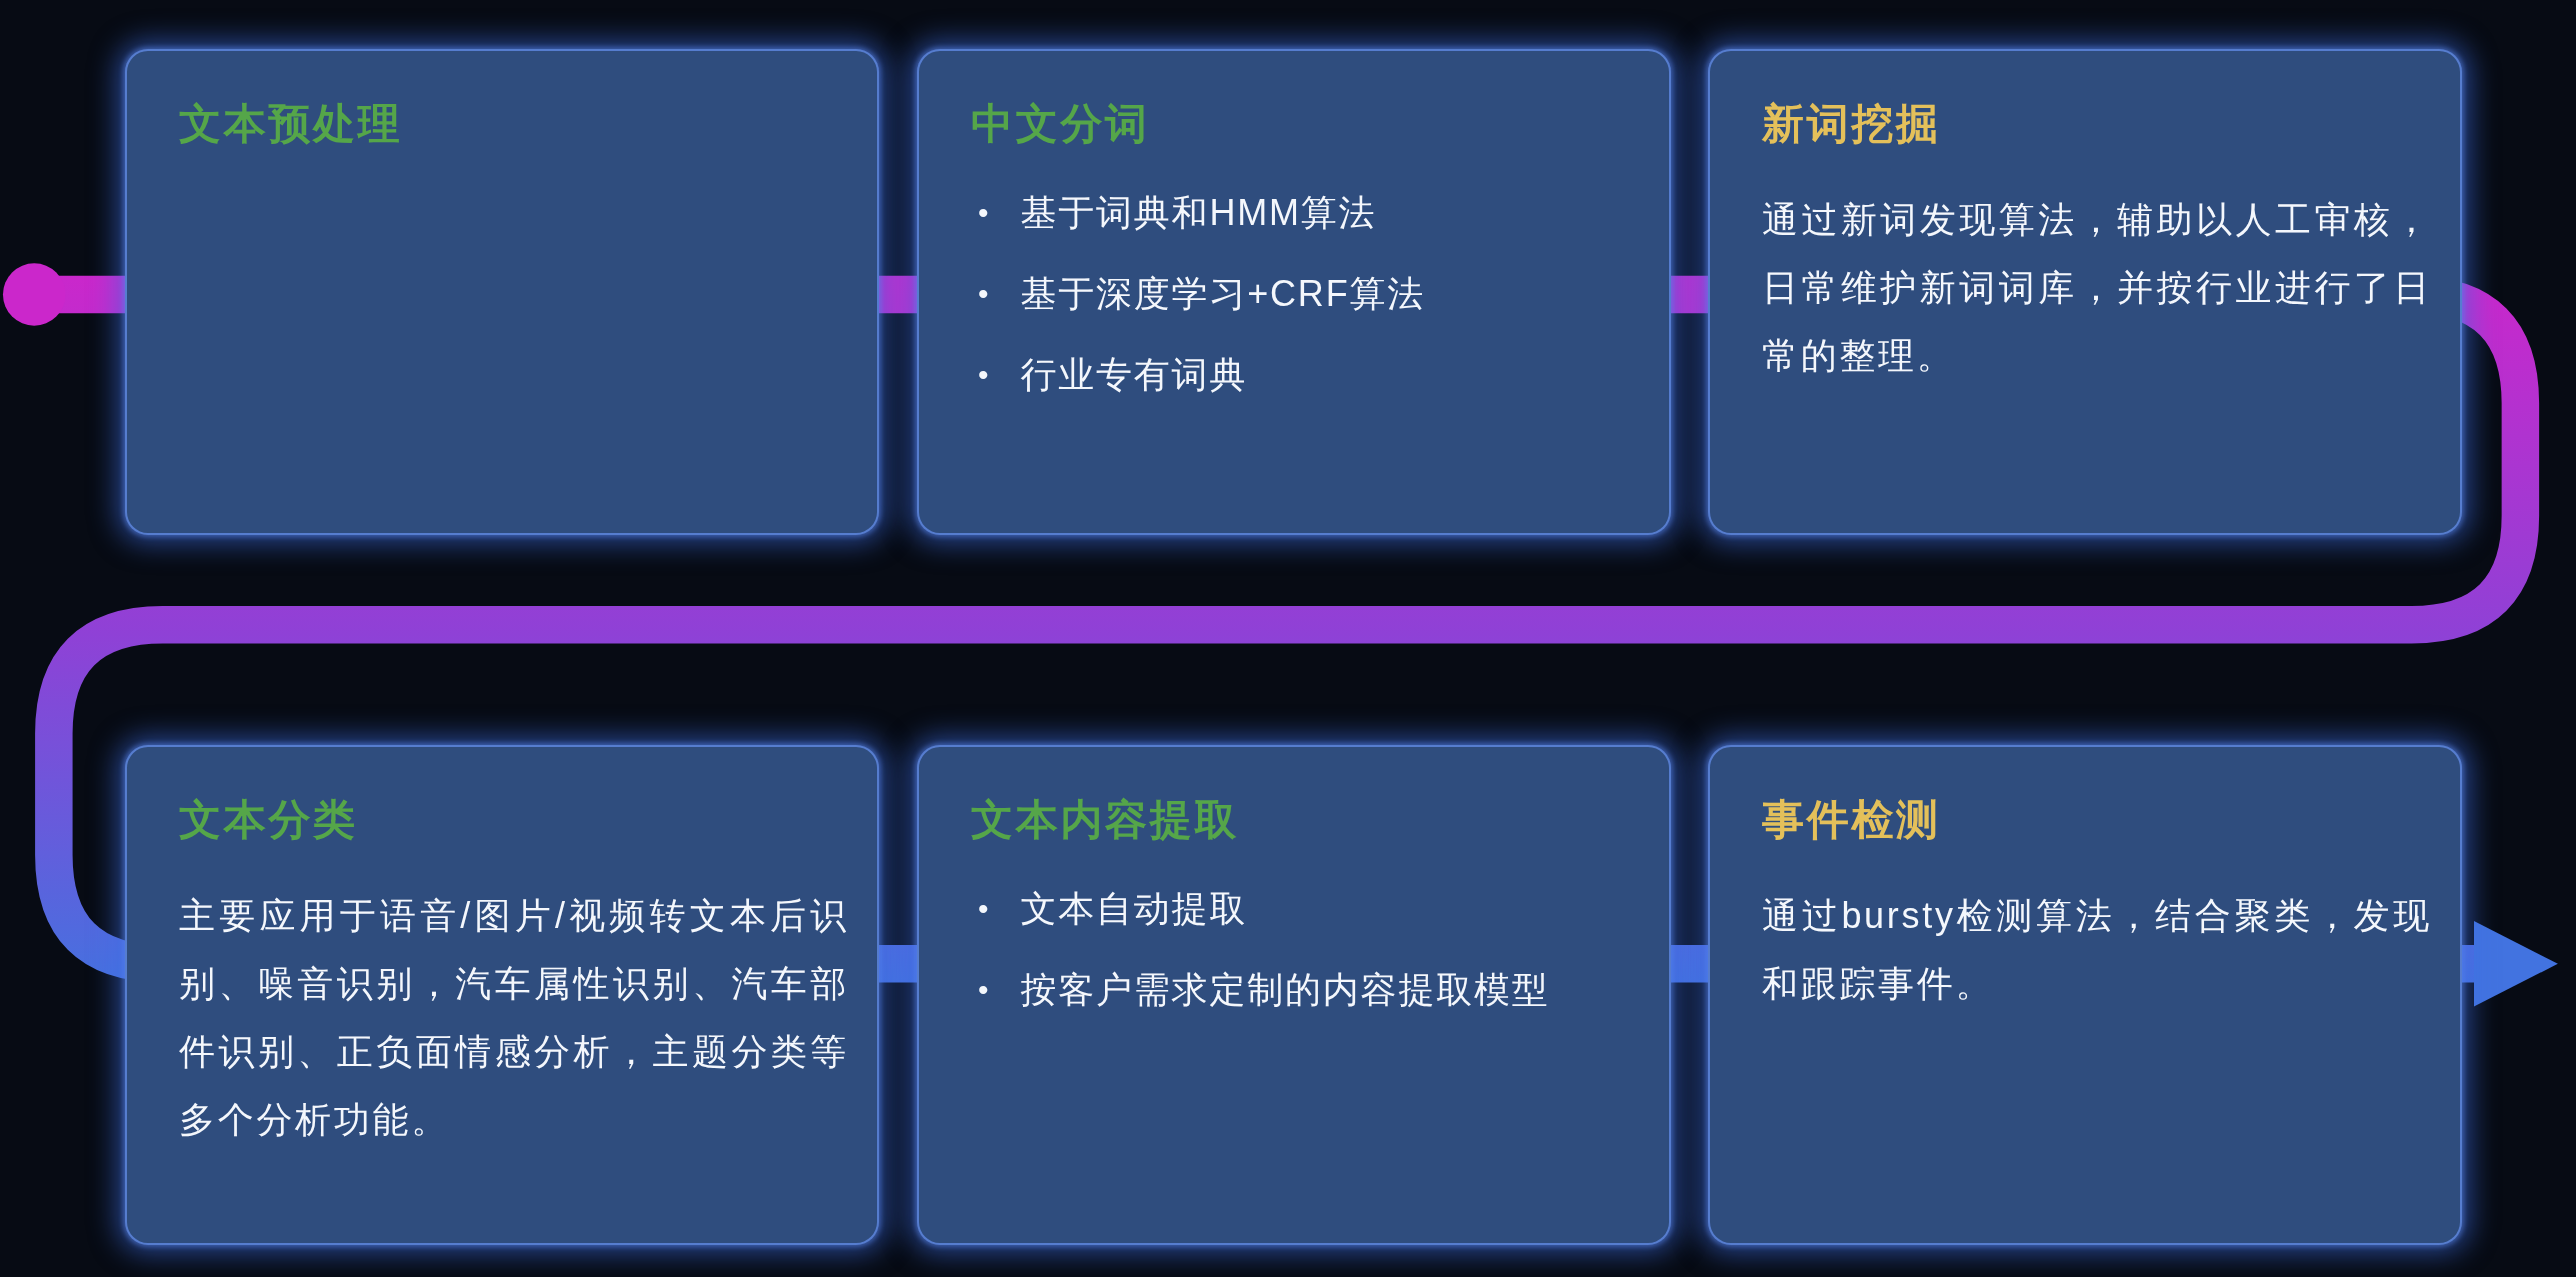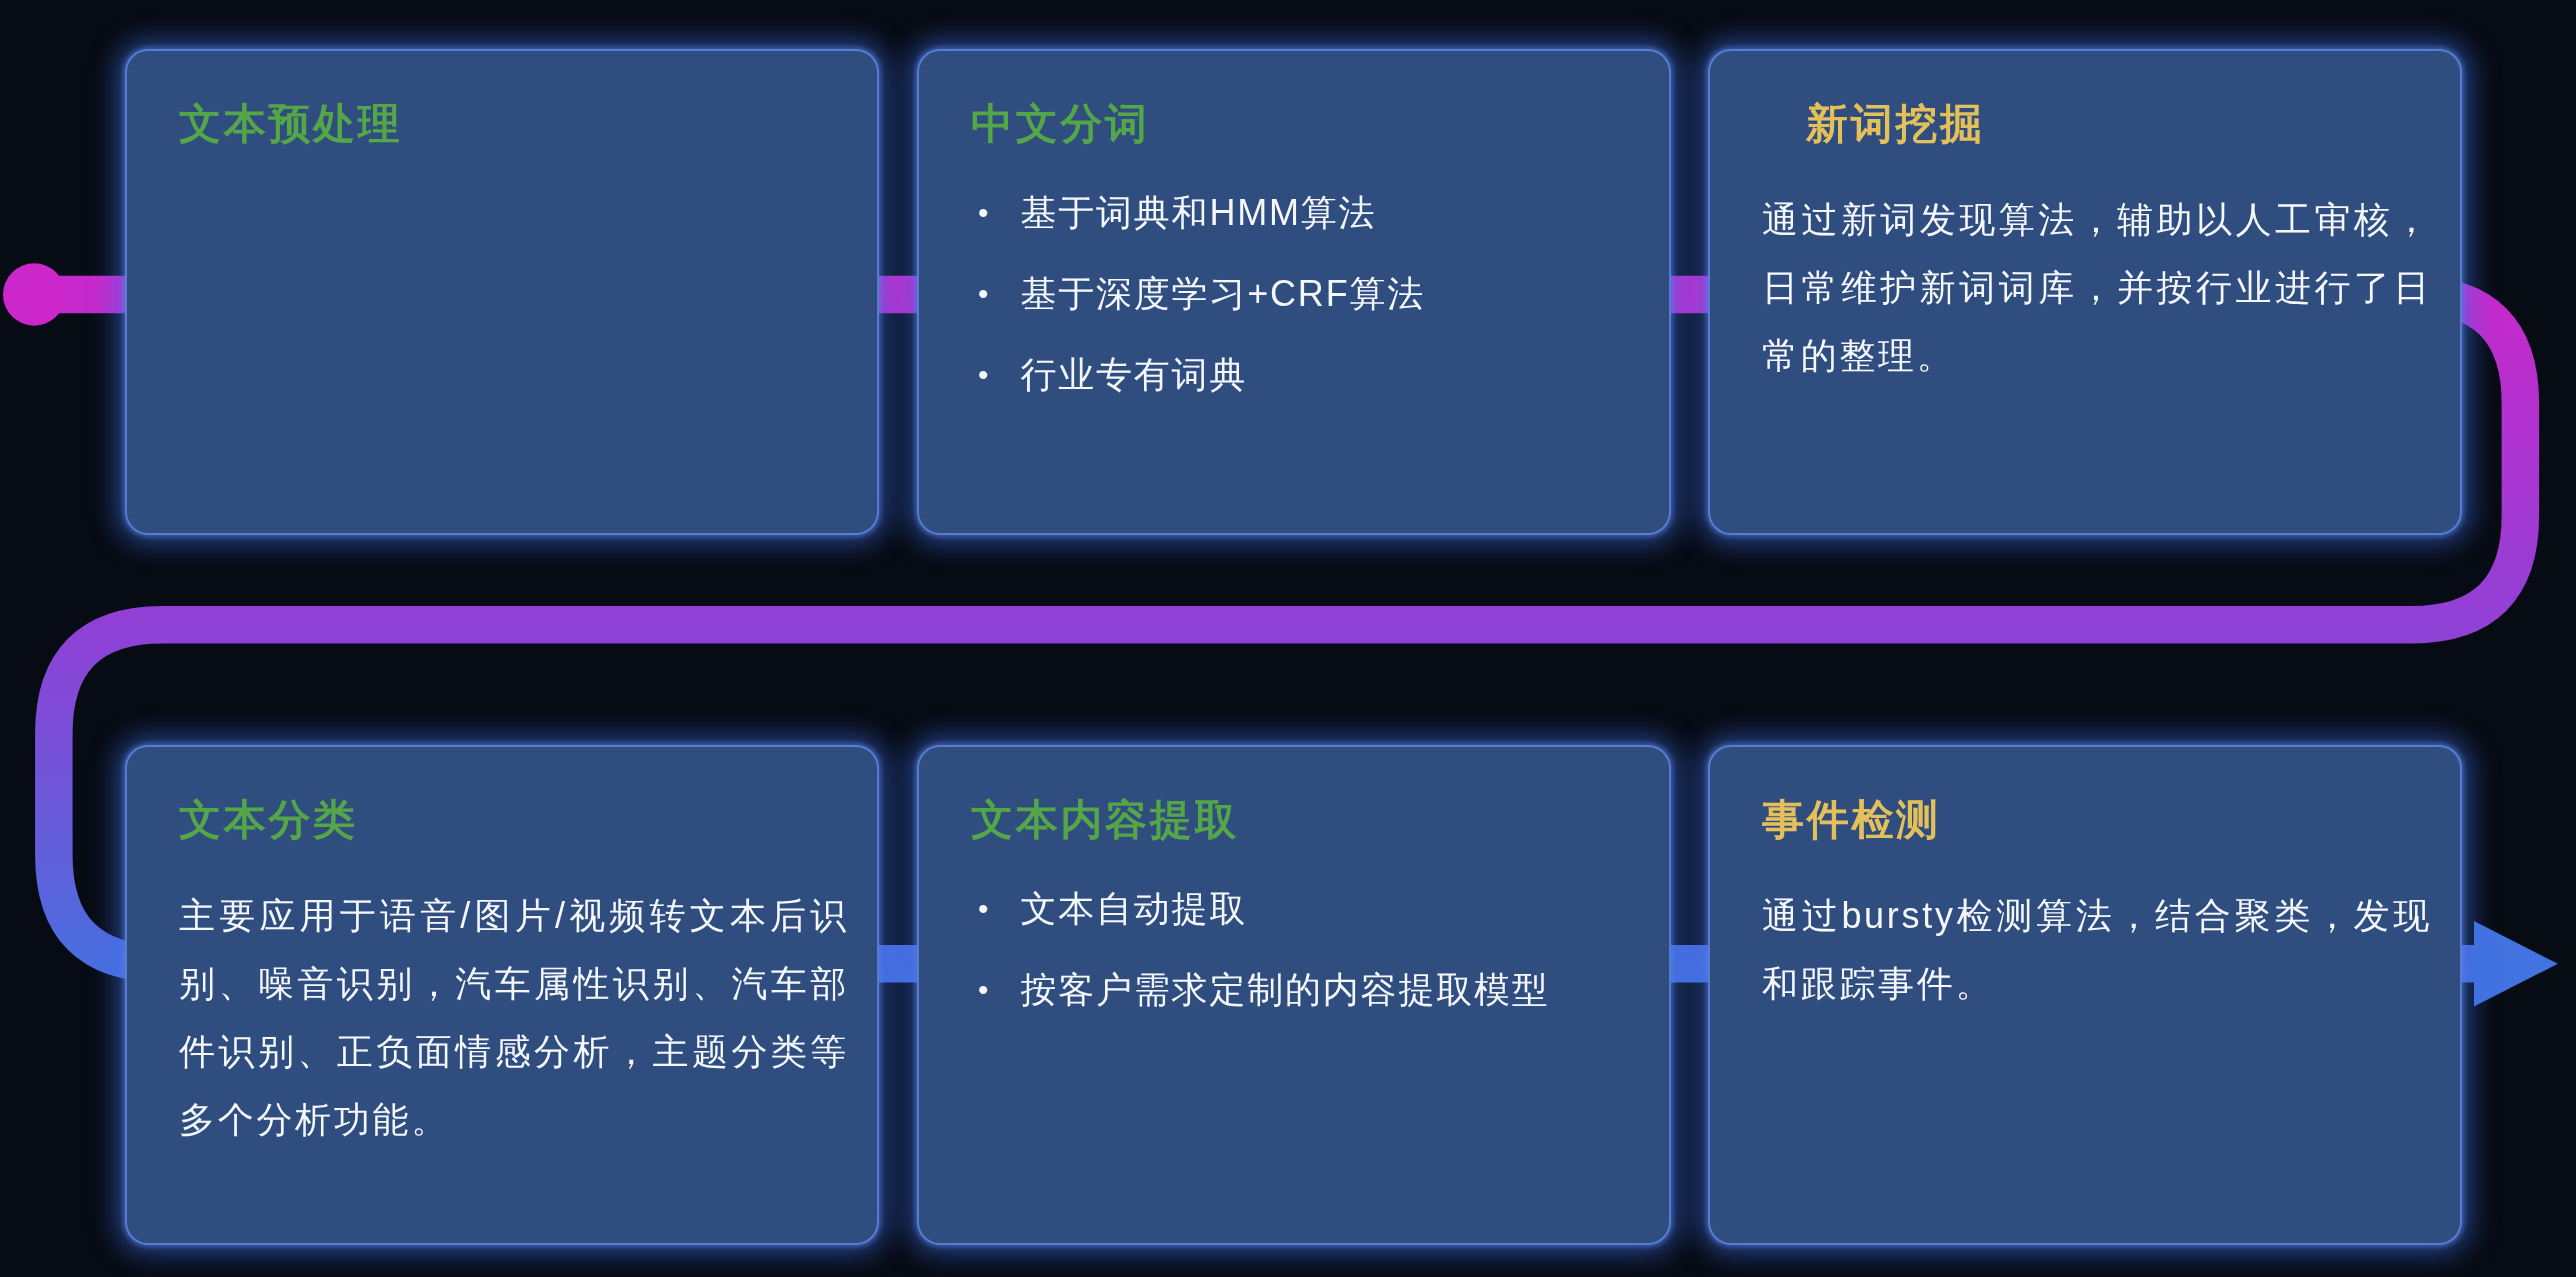"新词挖掘" div.card-title { margin-left: 44px -> none }
